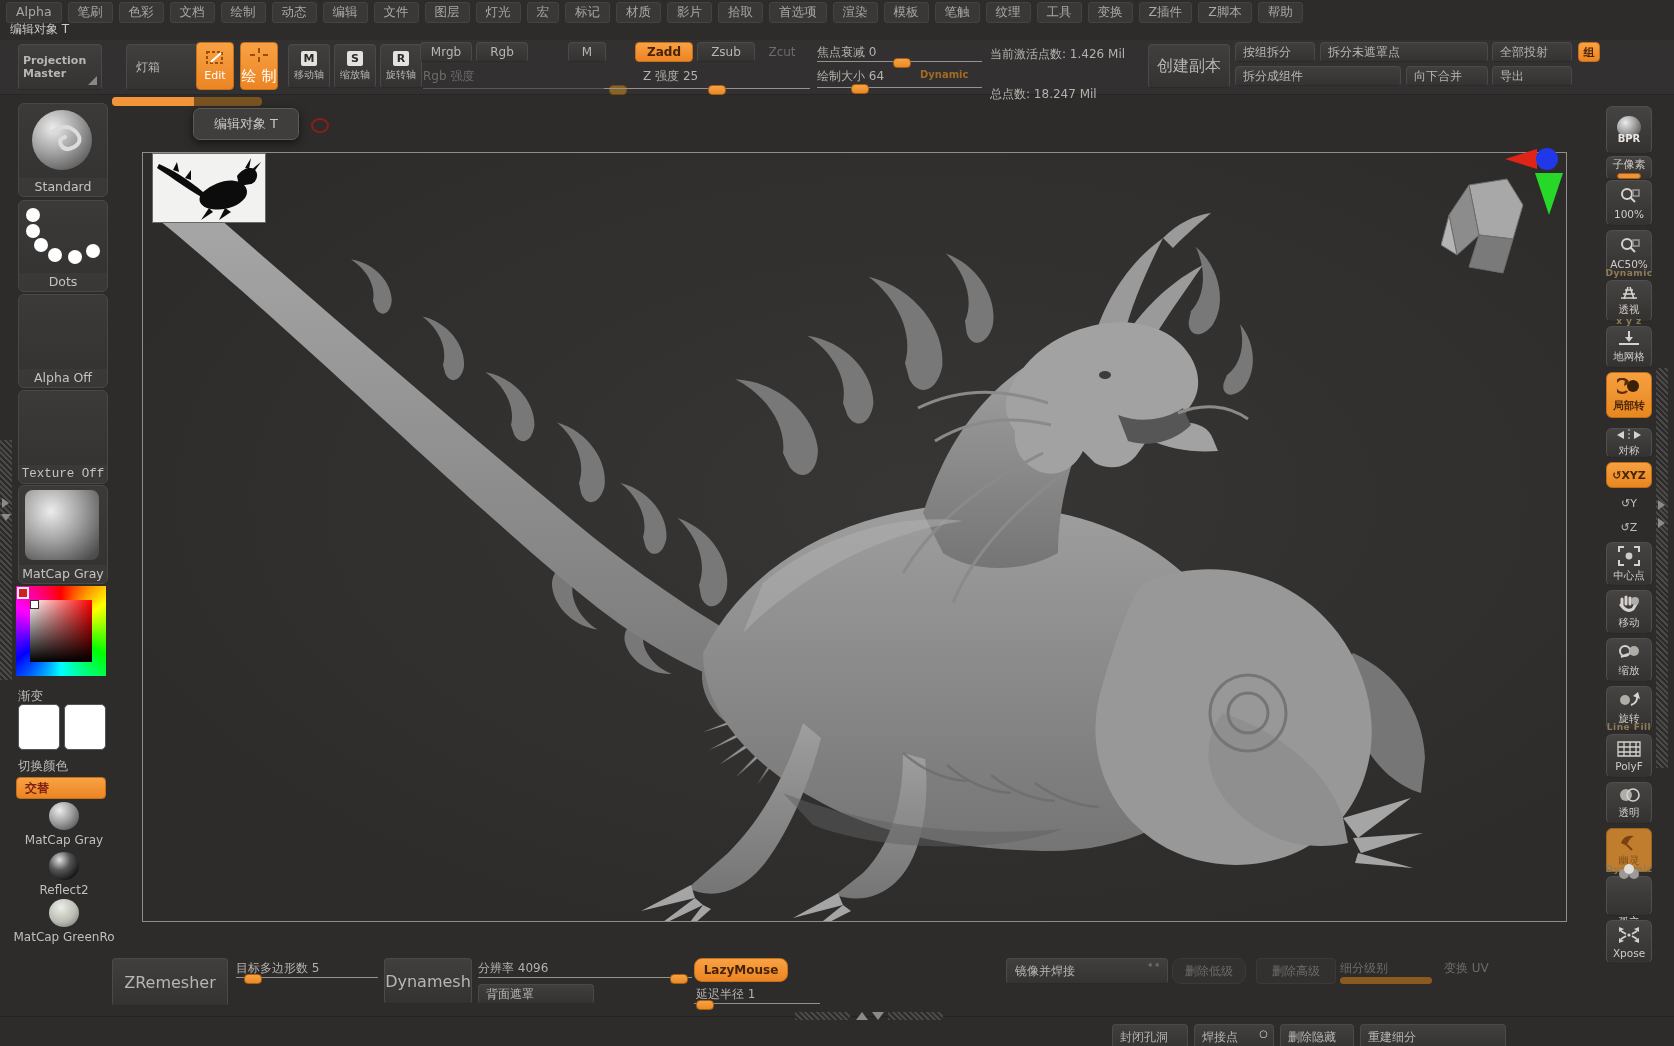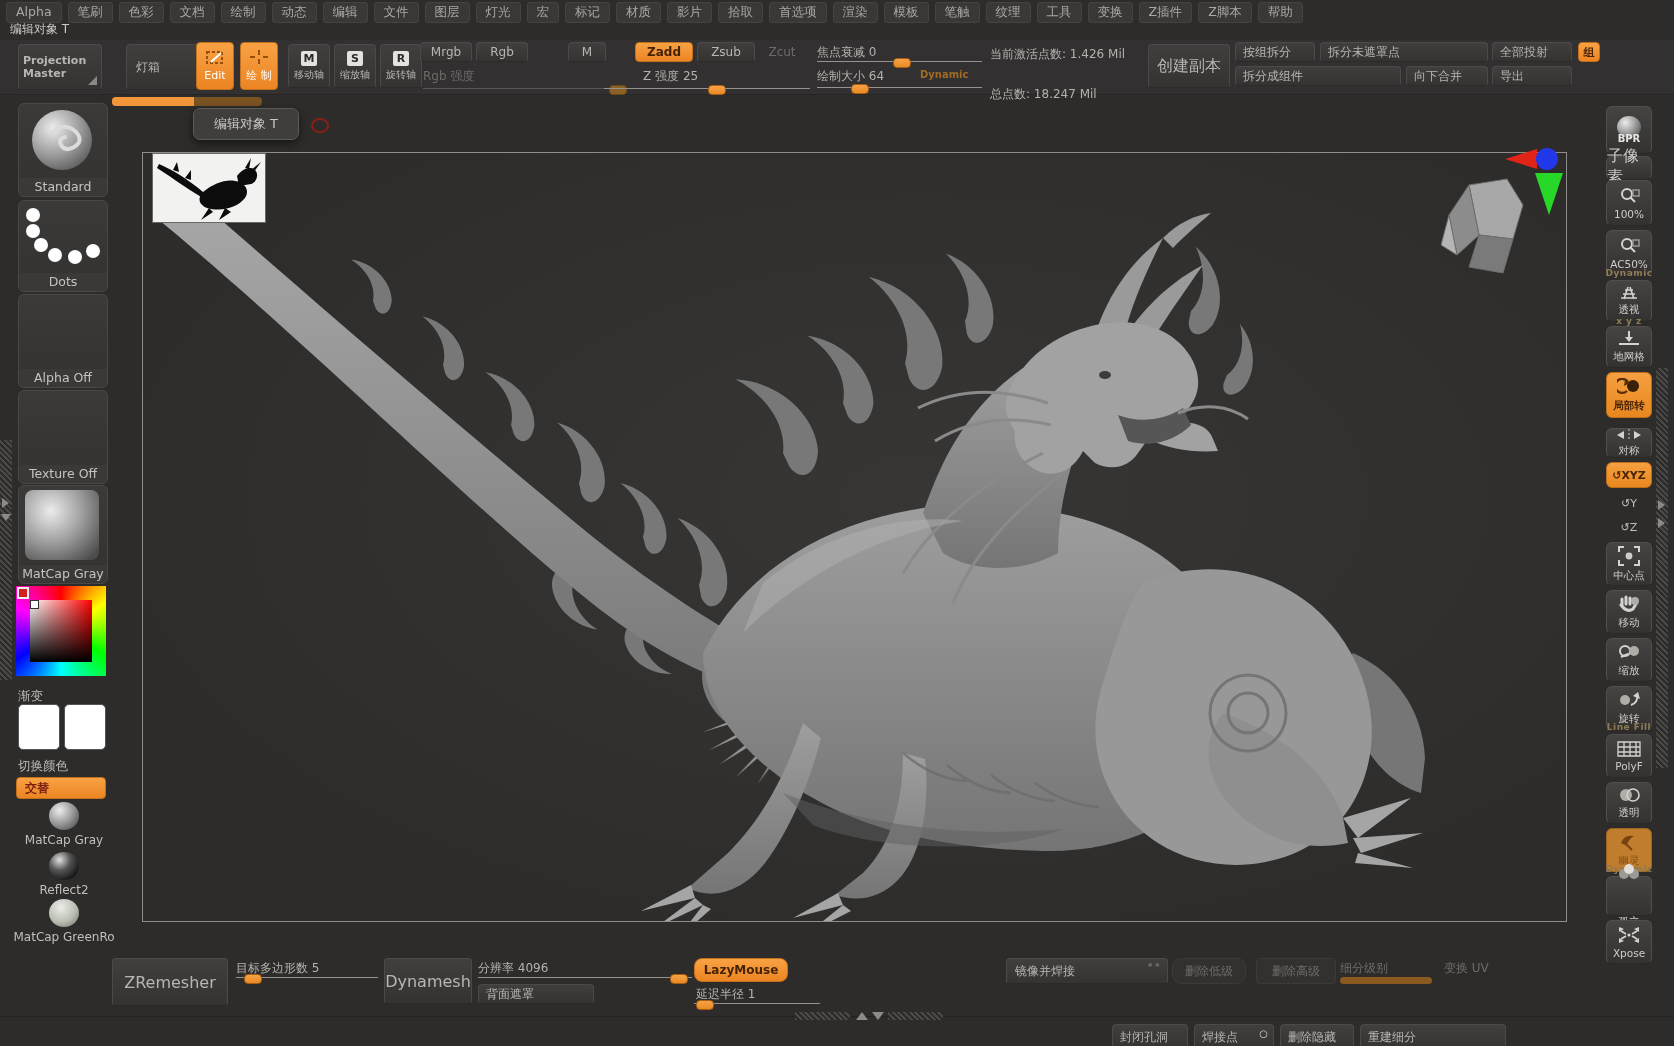"绘 制" div.btn { font-size: 11px -> 15px }
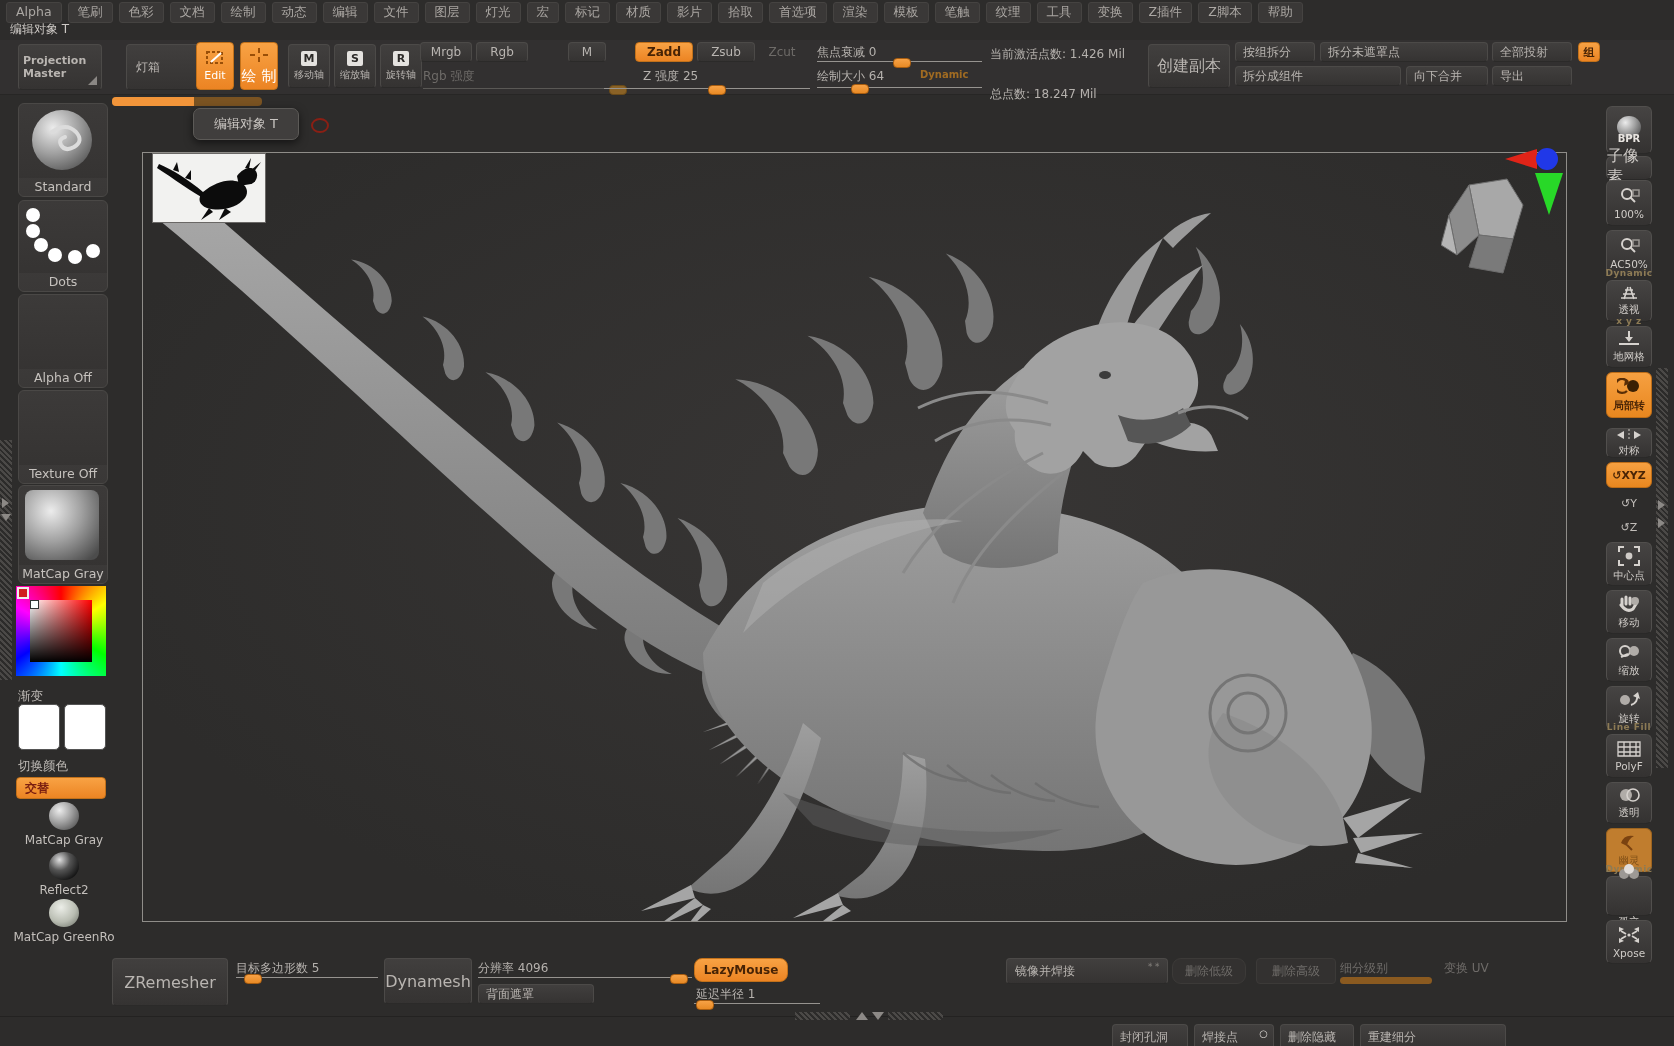"子像素" span { font-size: 16px -> 11px; text-align: none -> center }
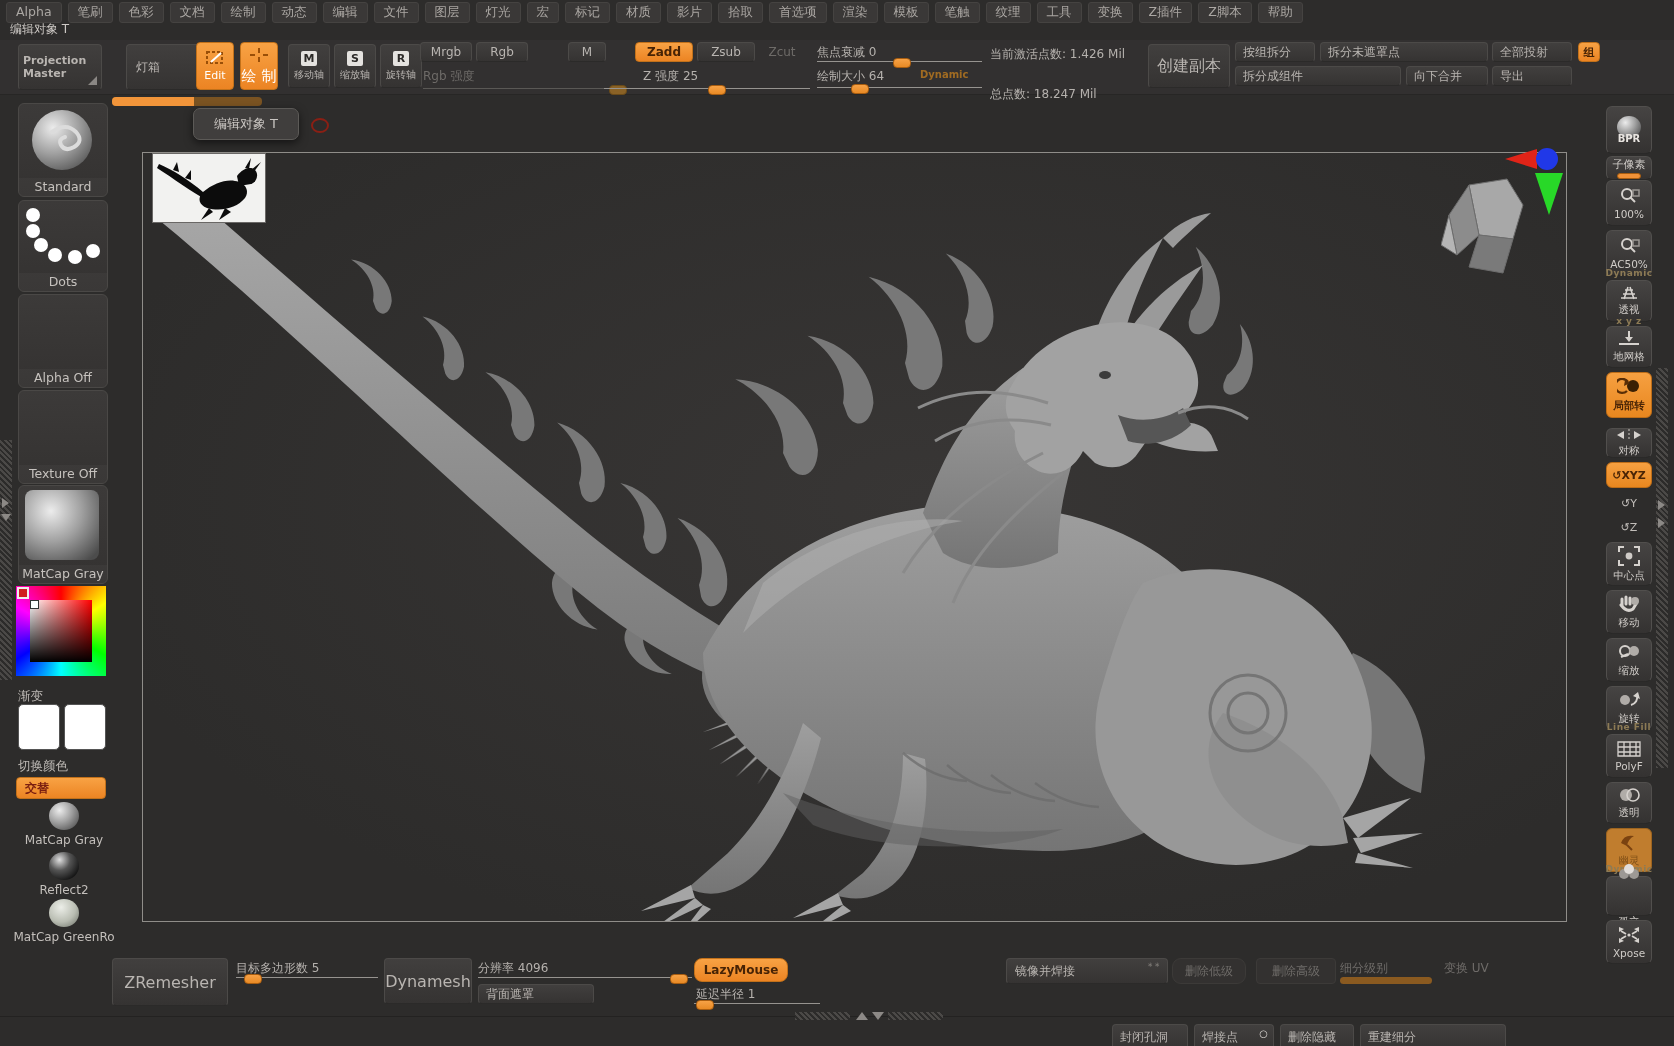"Texture Off" div.thumb { font-family: none -> Liberation Mono, monospace }
